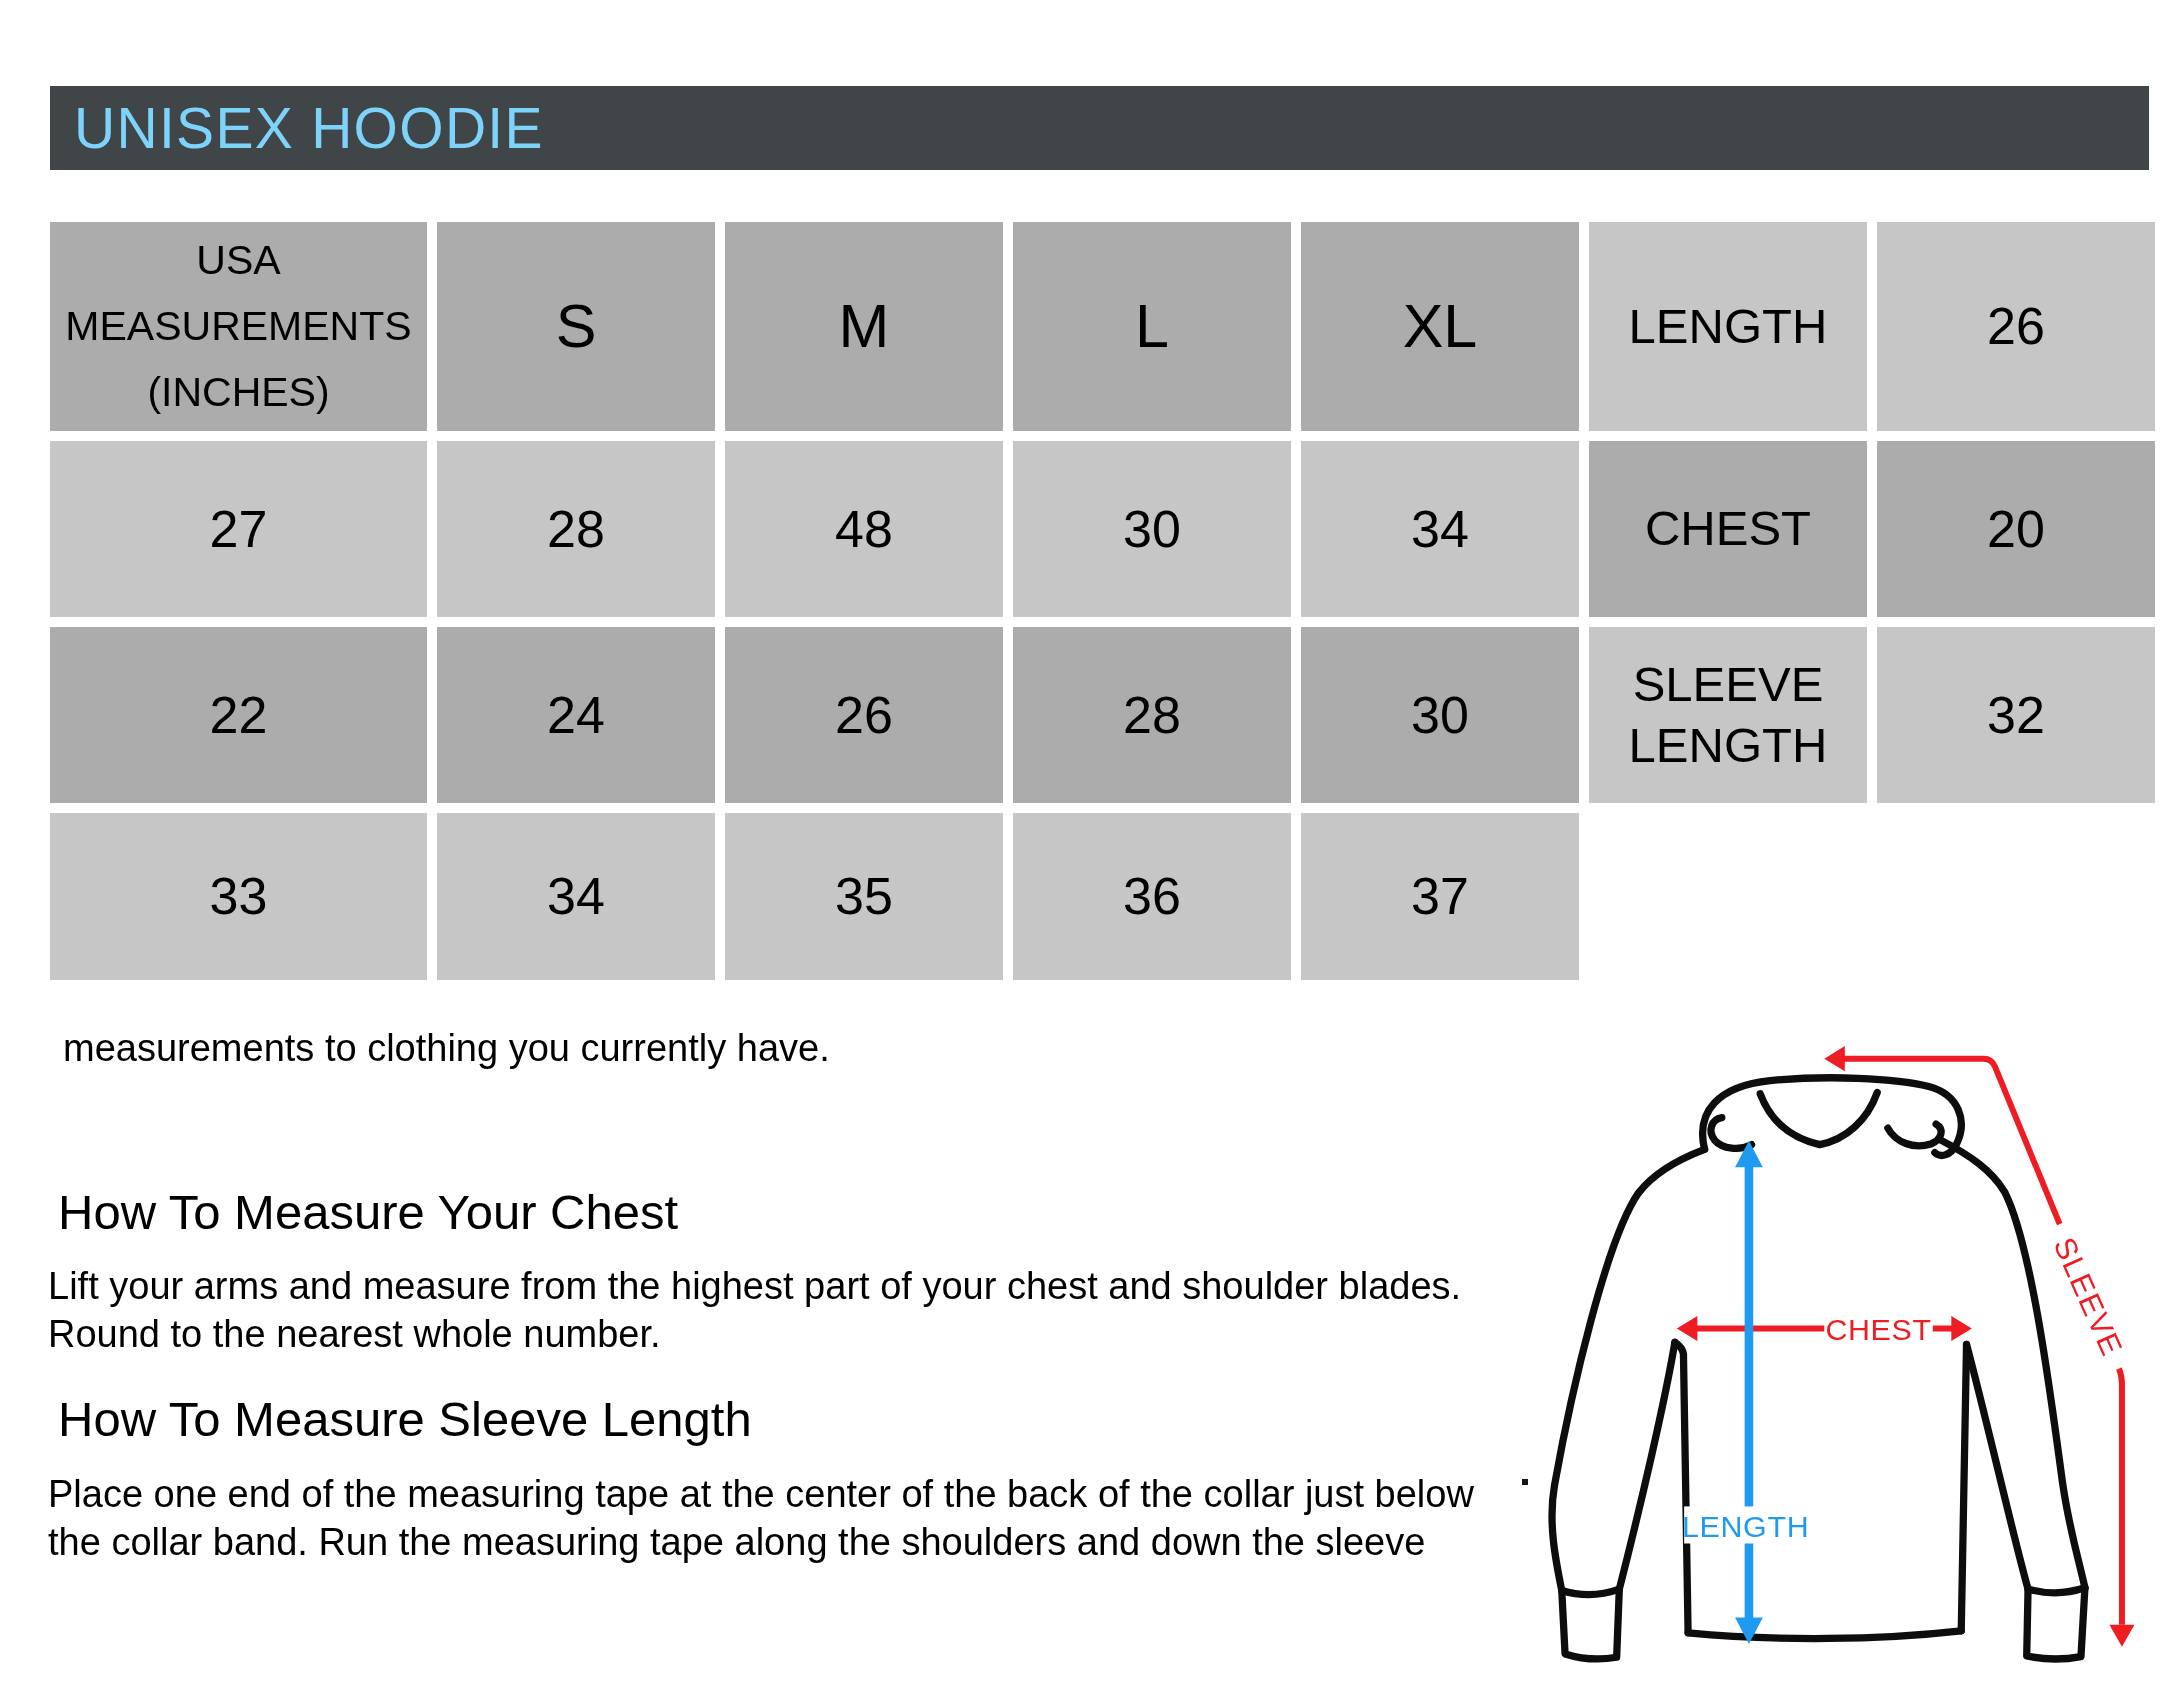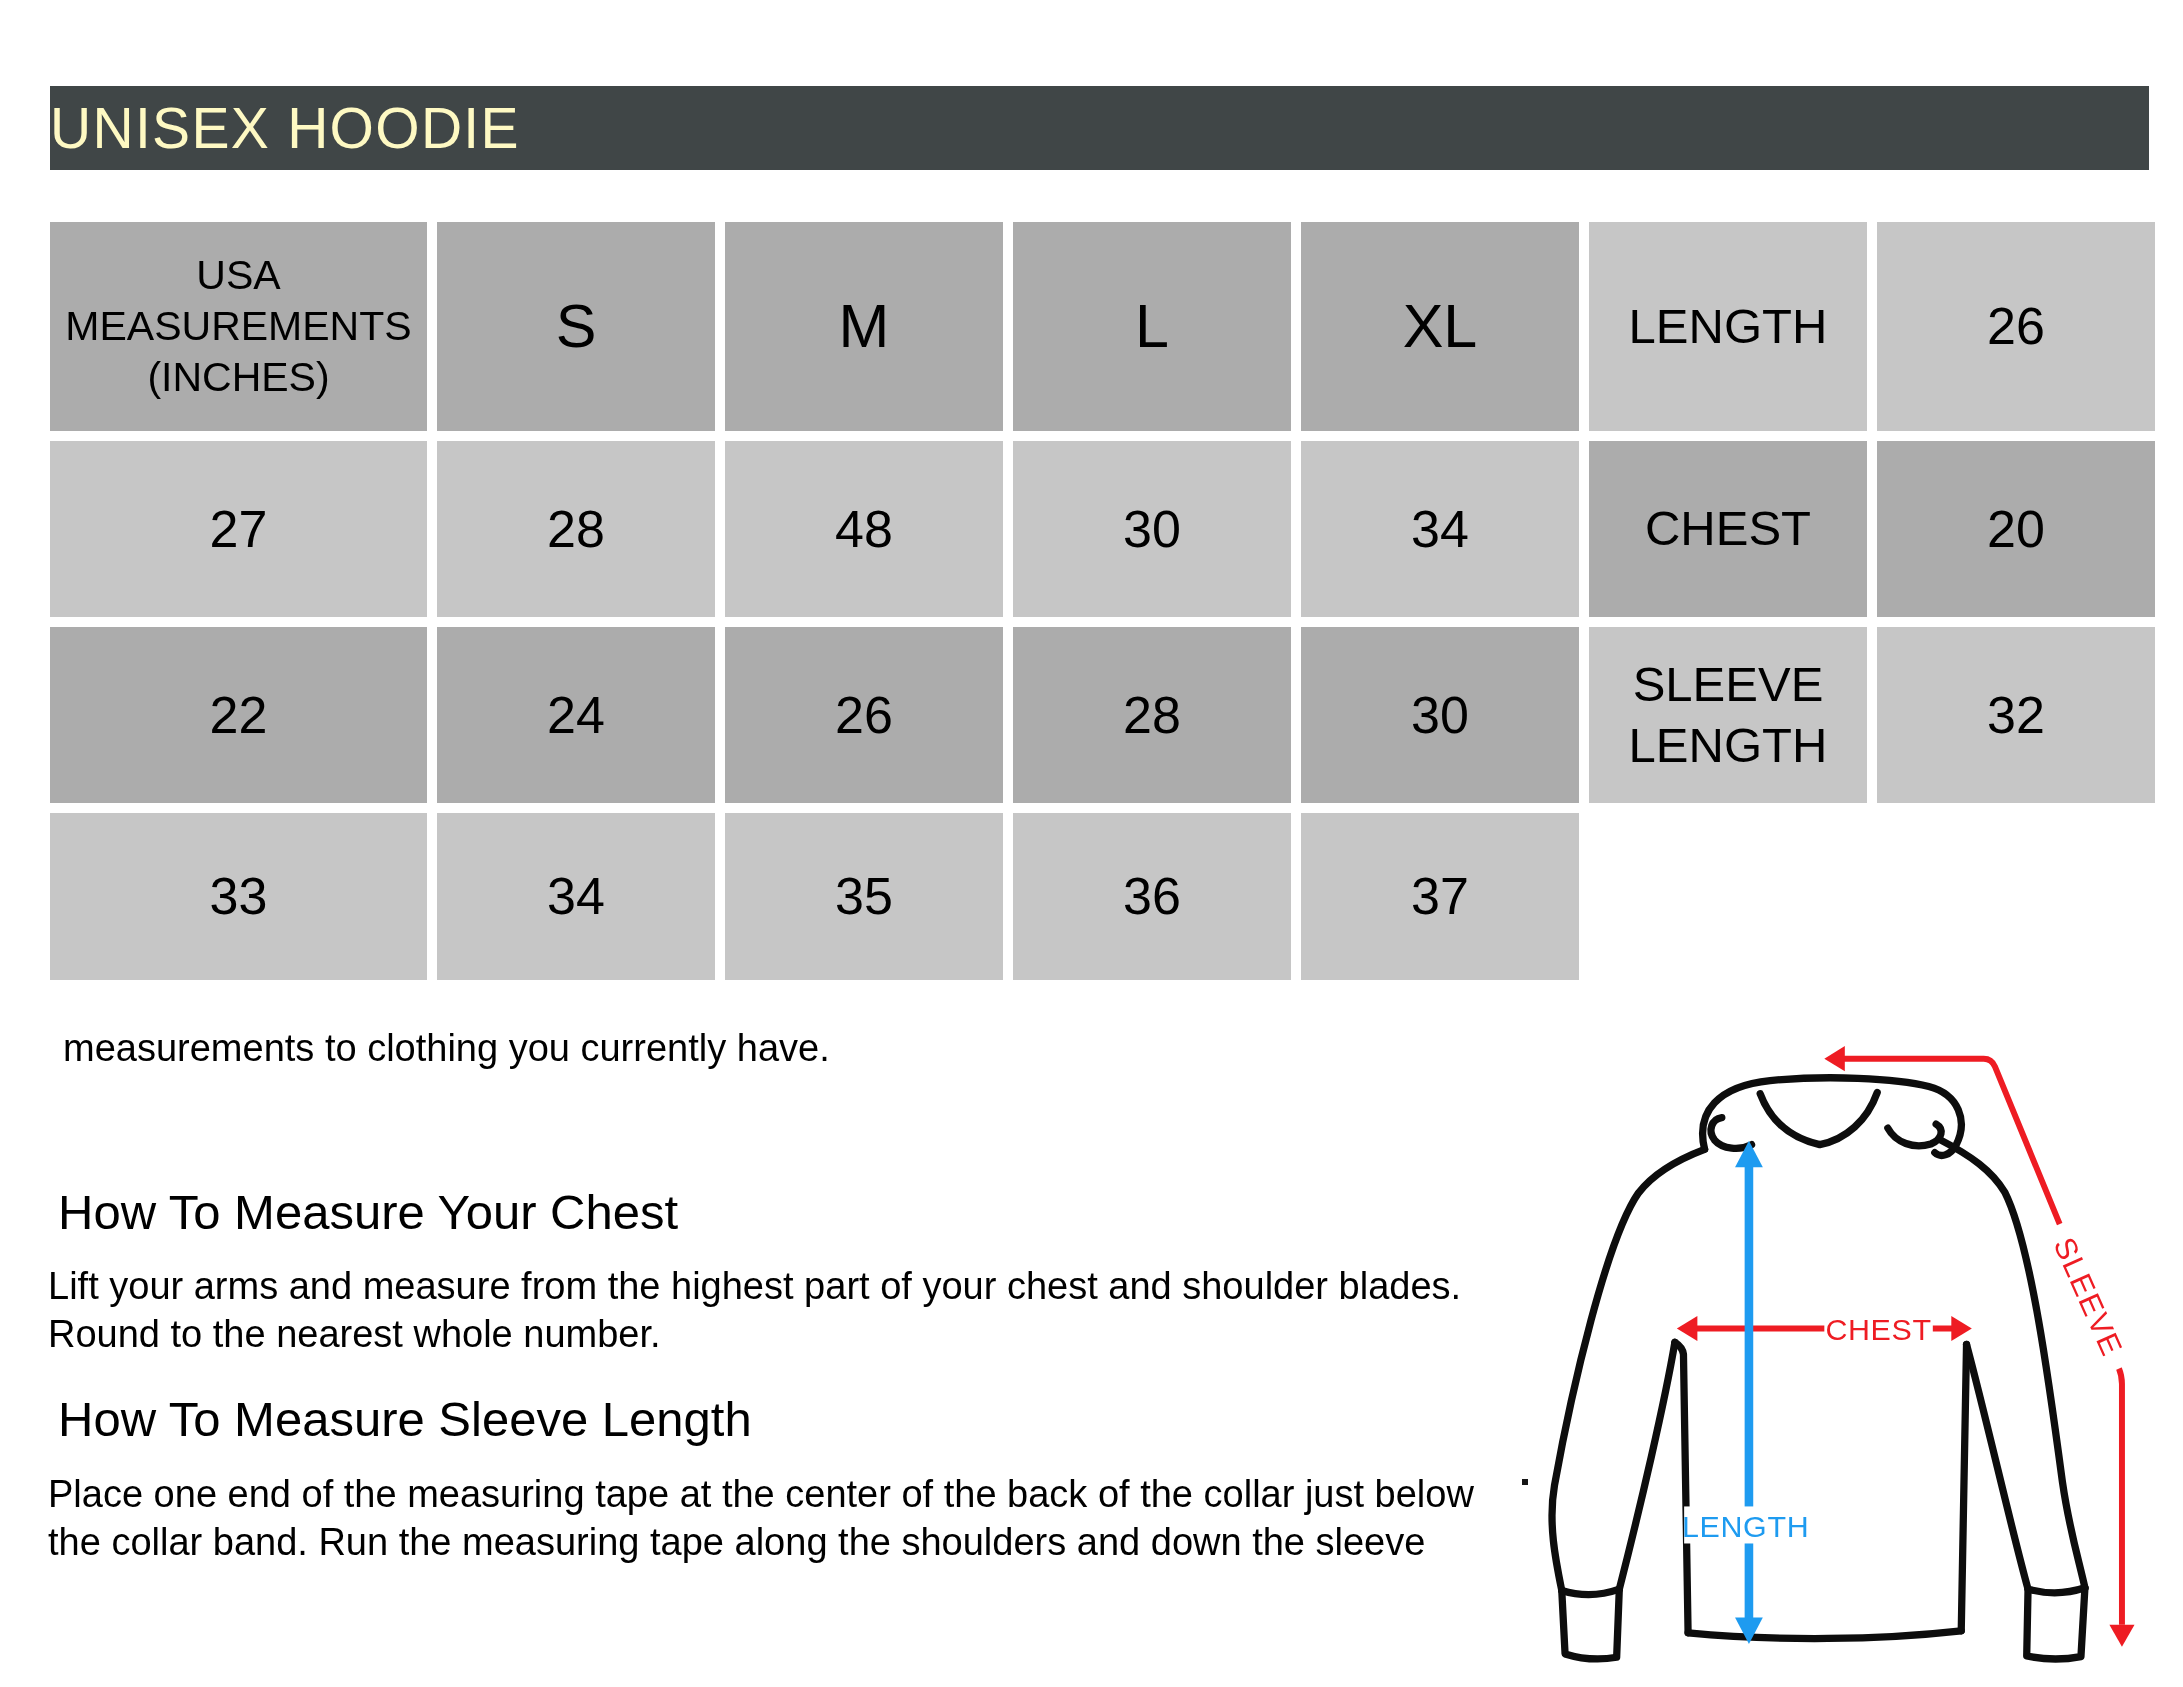"UNISEX HOODIE" .title-bar .title { color: #fef9c3 -> #7dd3fc; padding-left: none -> 24px }
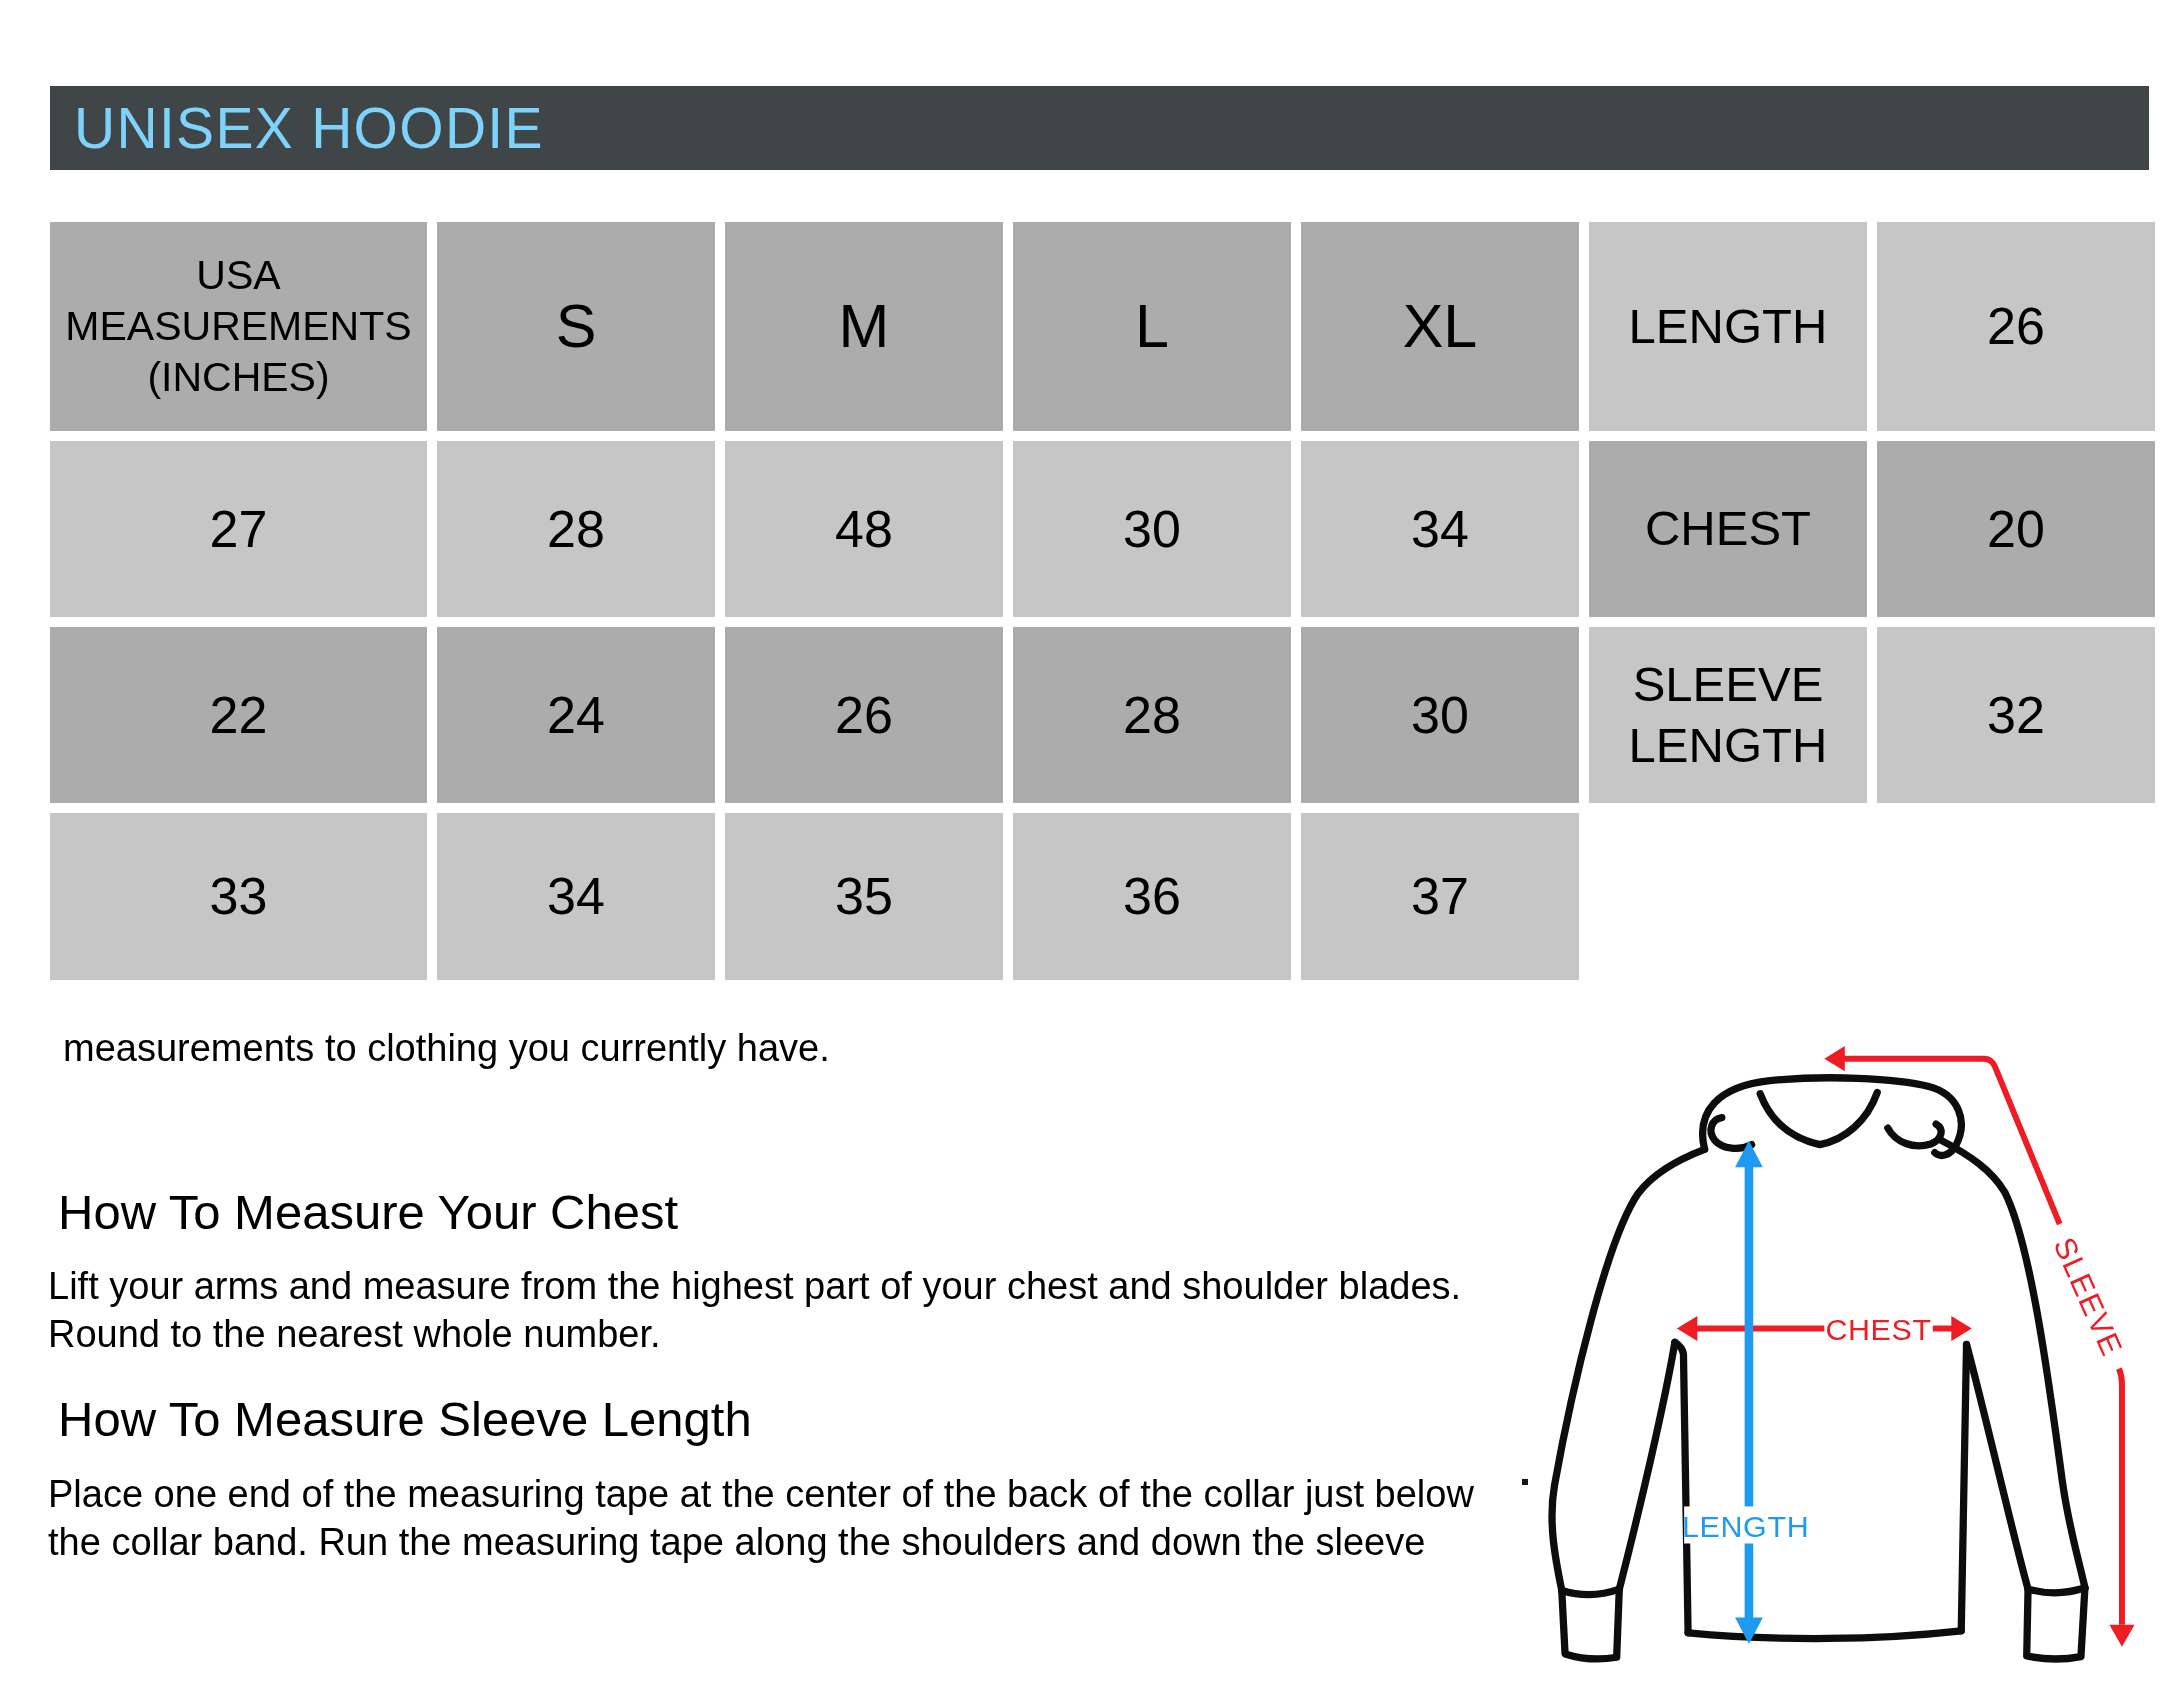"USA" .cell.corner { gap: none -> 15px }
